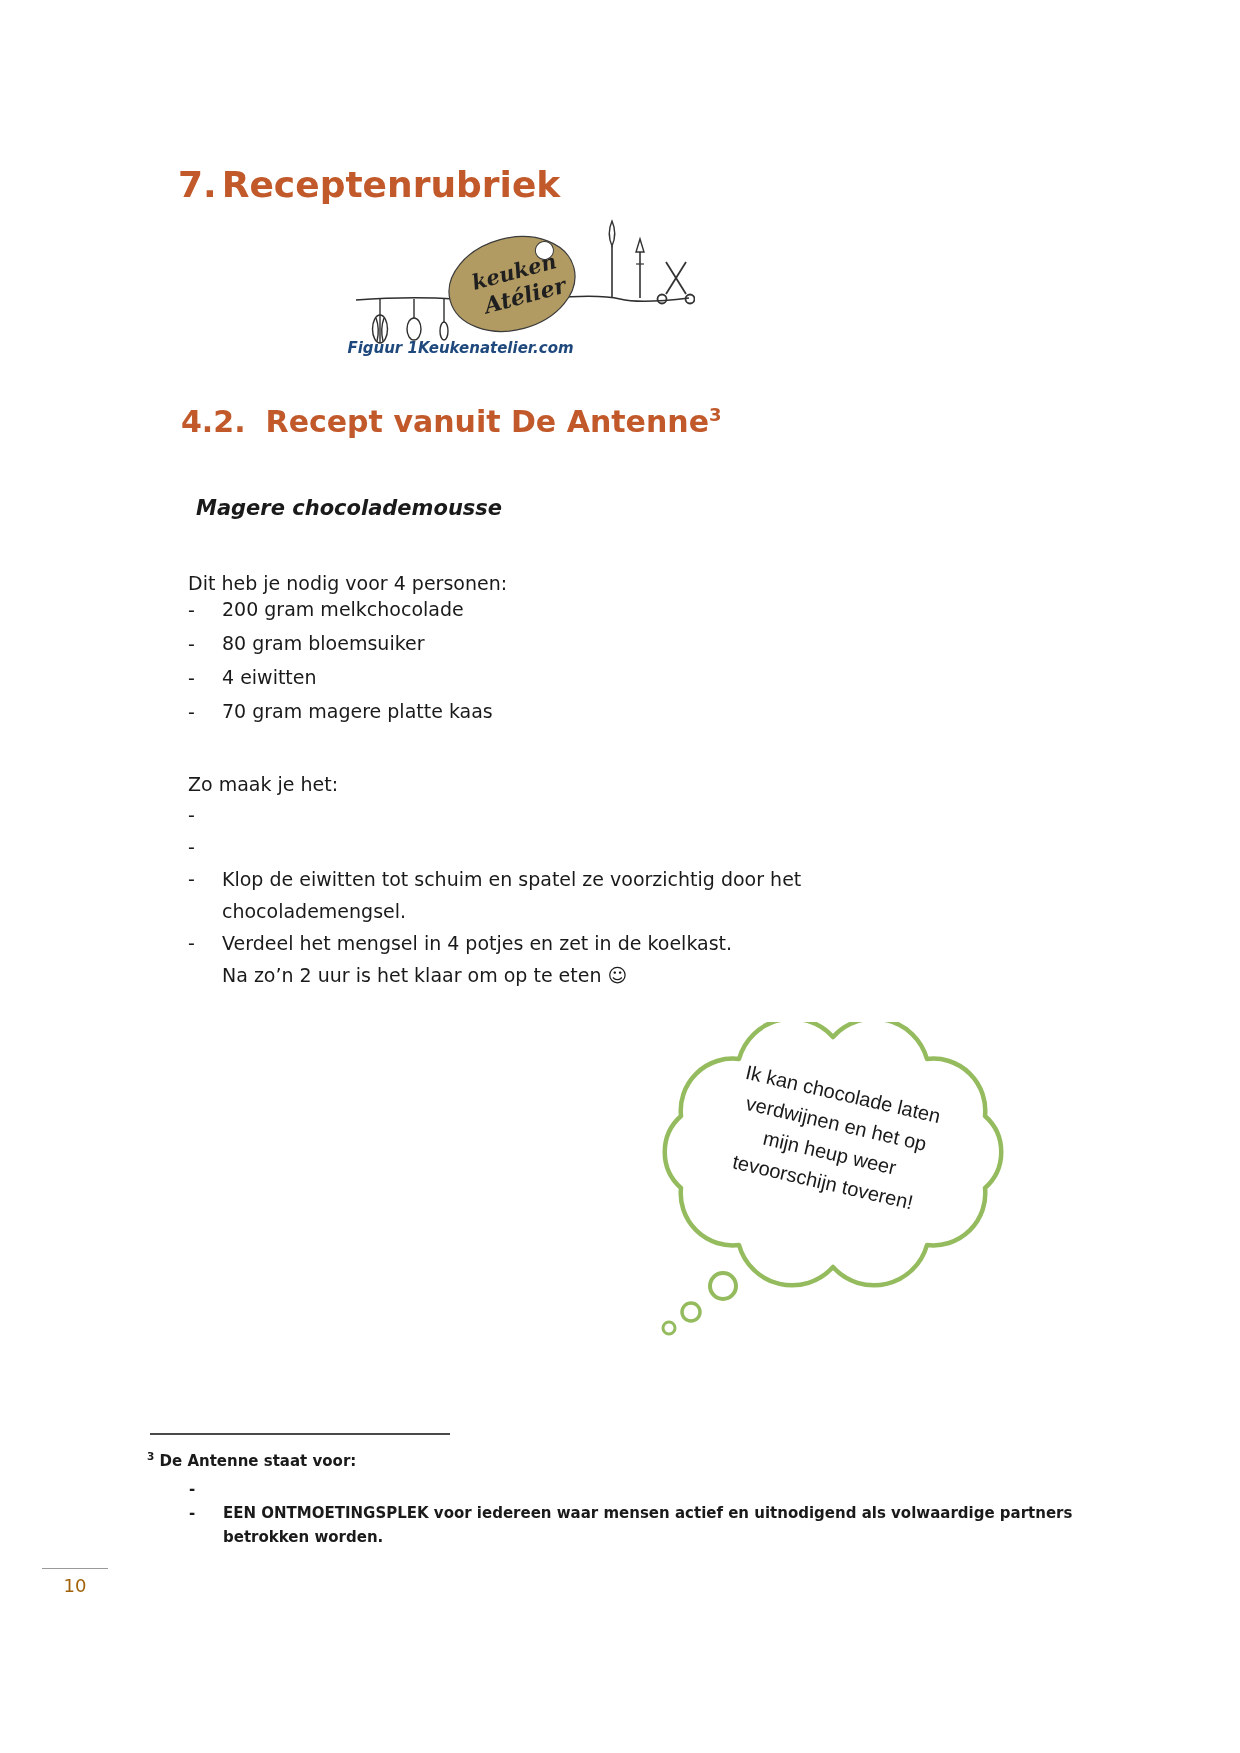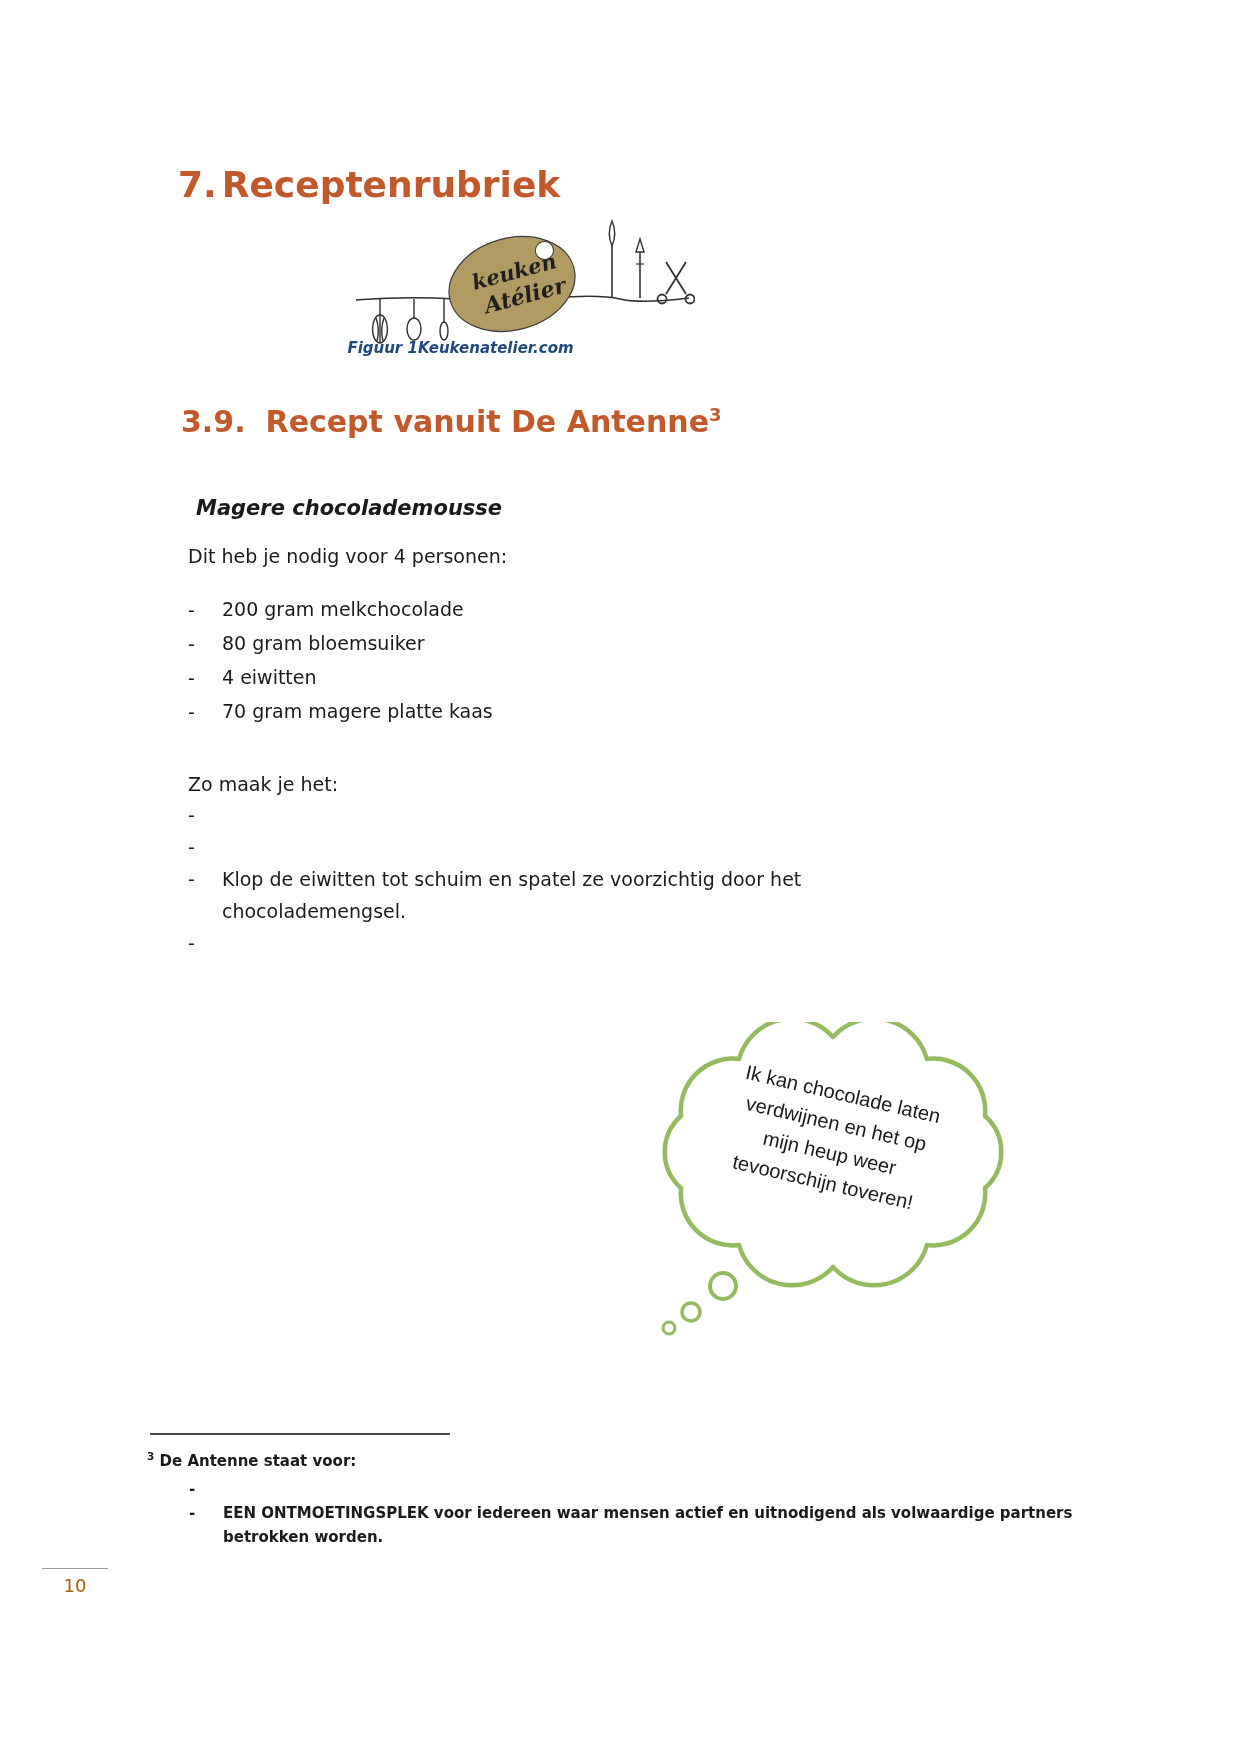"3.9." span.num { text: 3.9 -> 4.2 }
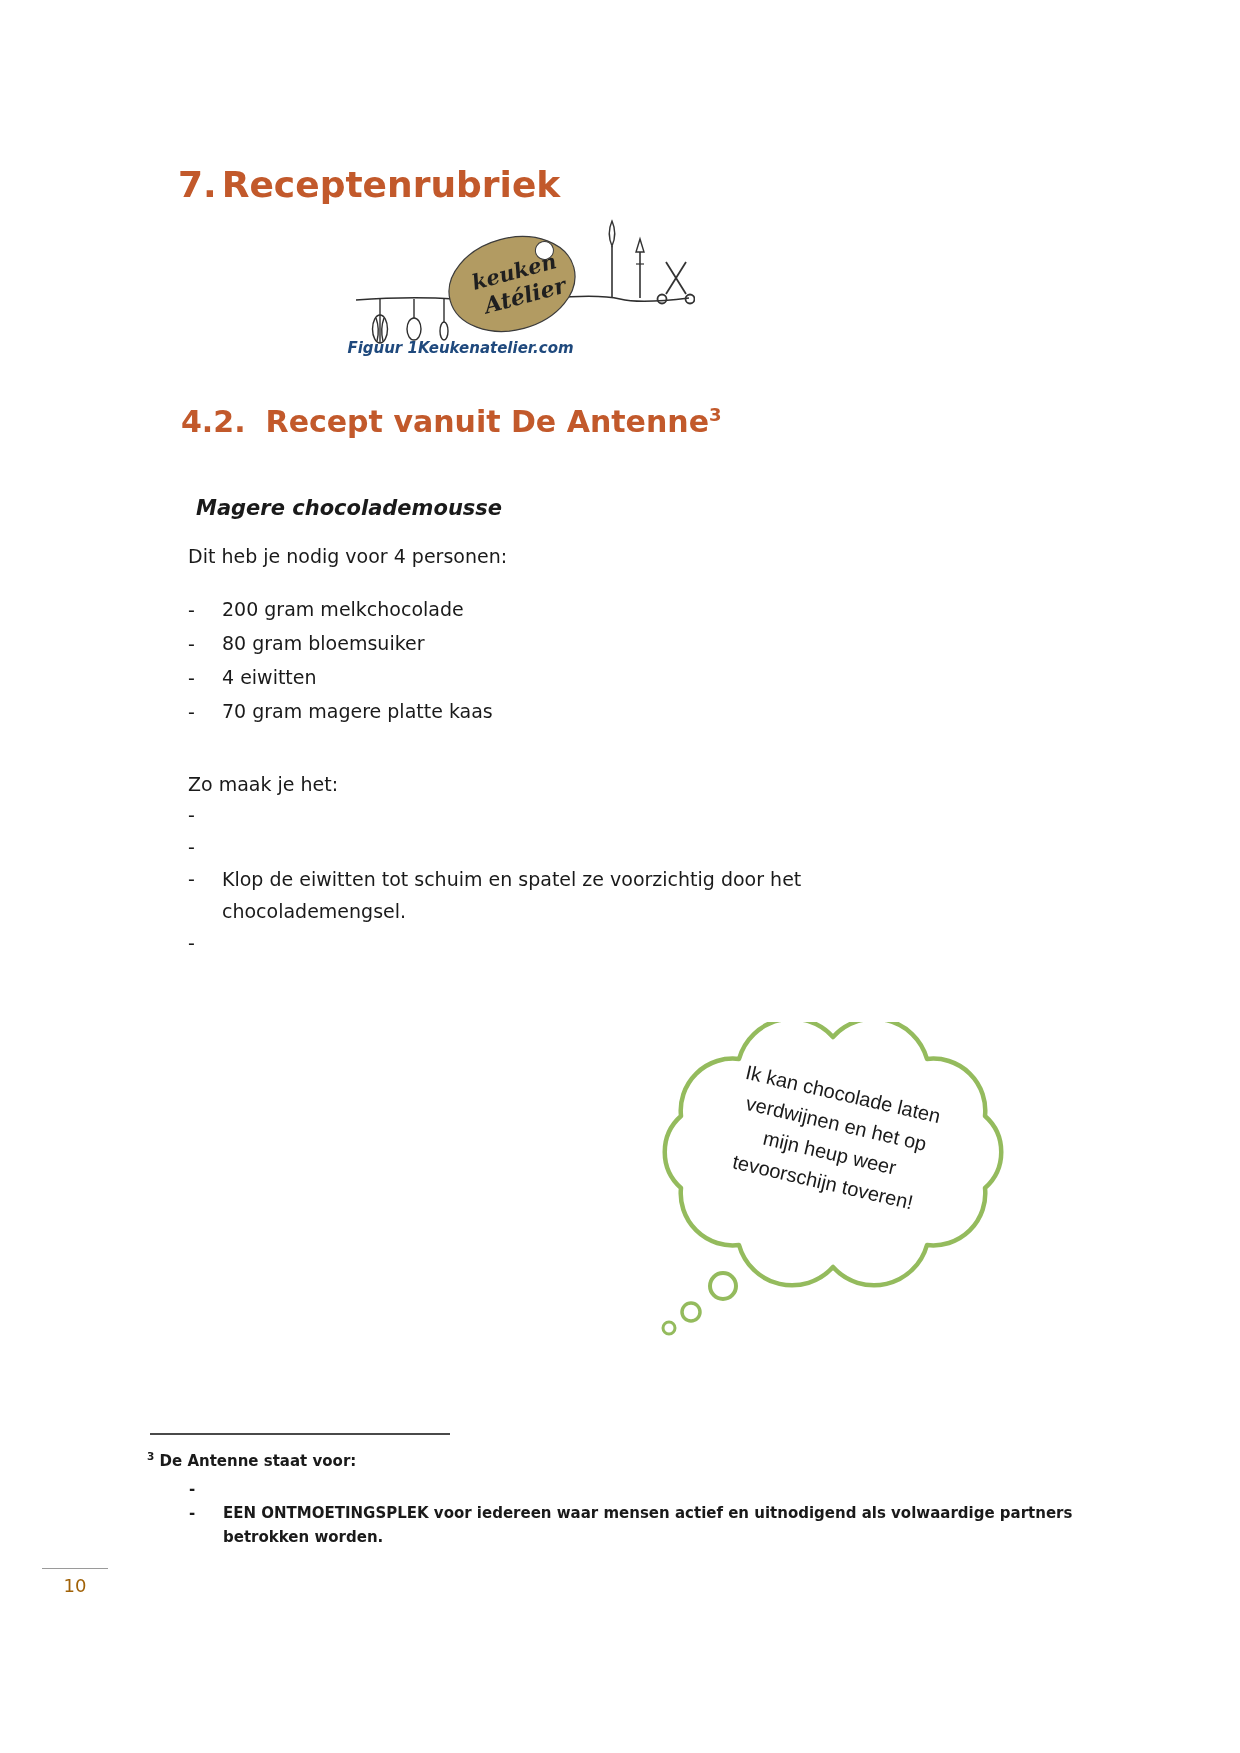"Dit heb je nodig voor" .intro { top: 540px -> 567px }
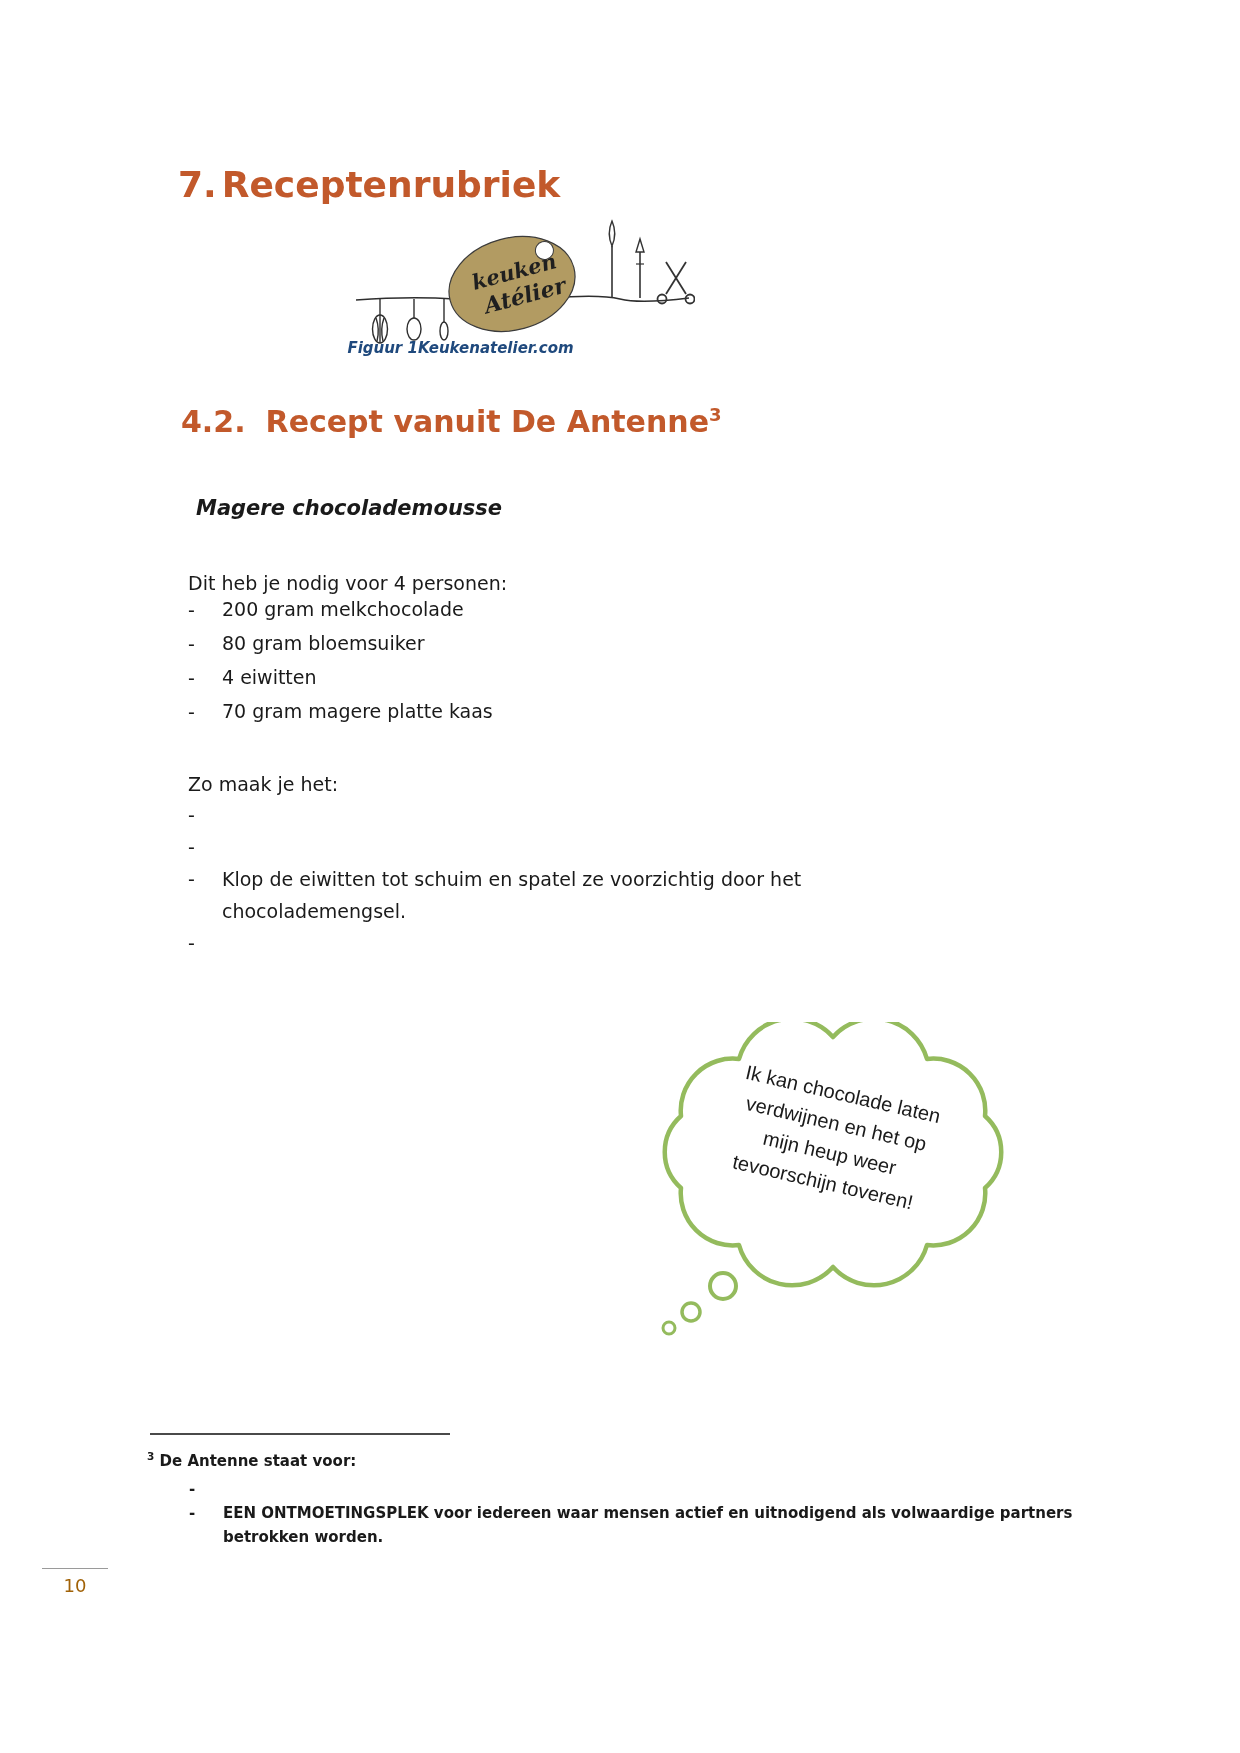"Verdeel het mengsel in 4" span.body-text { html: none -> <span>Verdeel het mengsel in 4 potjes en zet in de koelkast. Na zo’n 2 uur is het klaar om op te eten ☺</span> }
